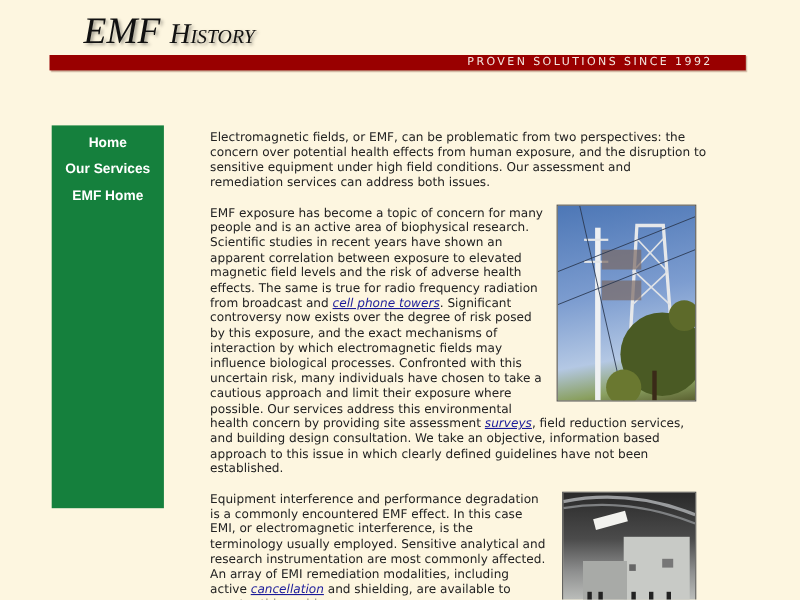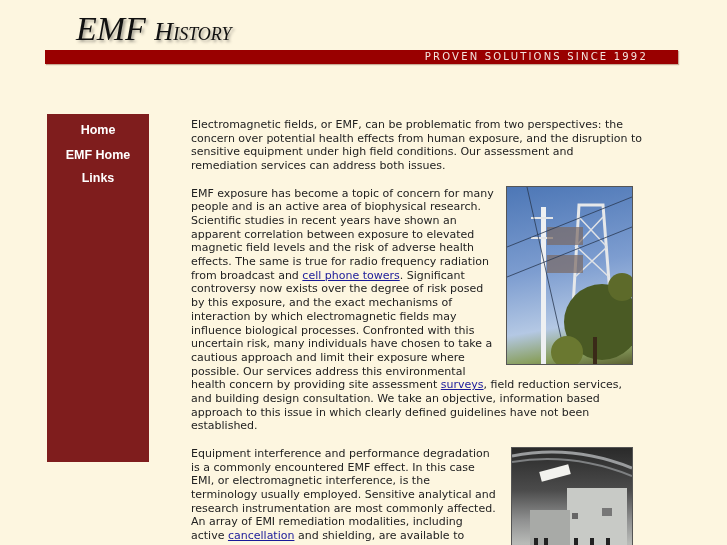"Home" .sidebar { background: #7f1d1d -> #15803d }
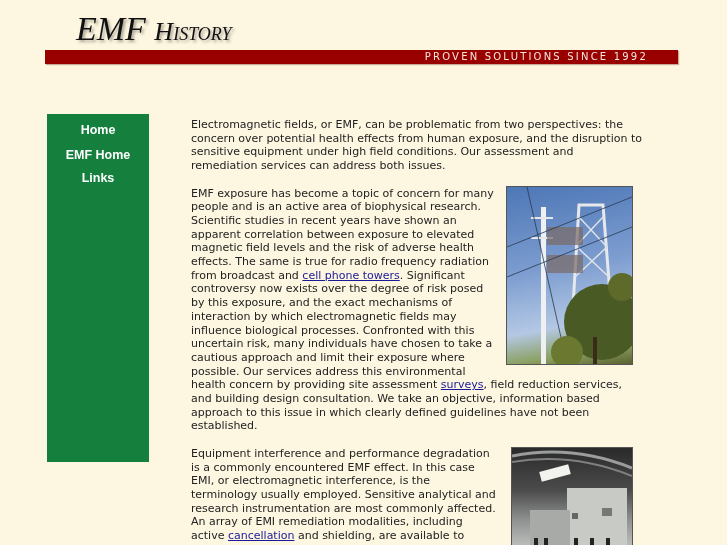"Our Services" li { html: none -> <li>Our Services</li> }
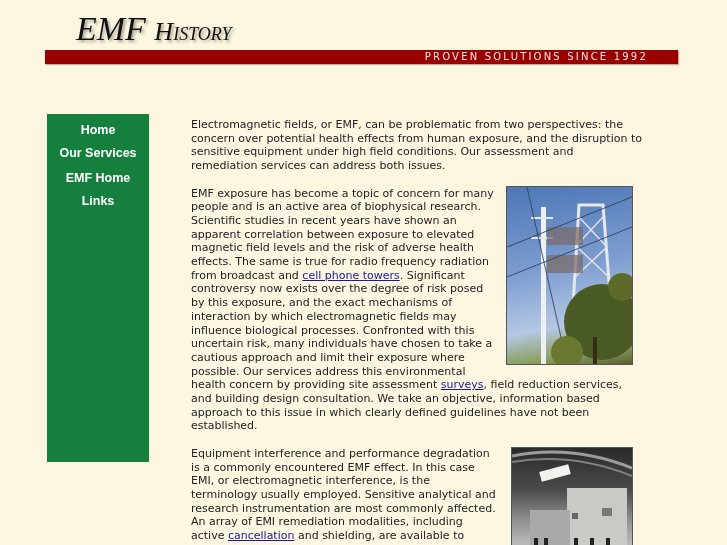"Links" li { html: <li>Links</li> -> none }
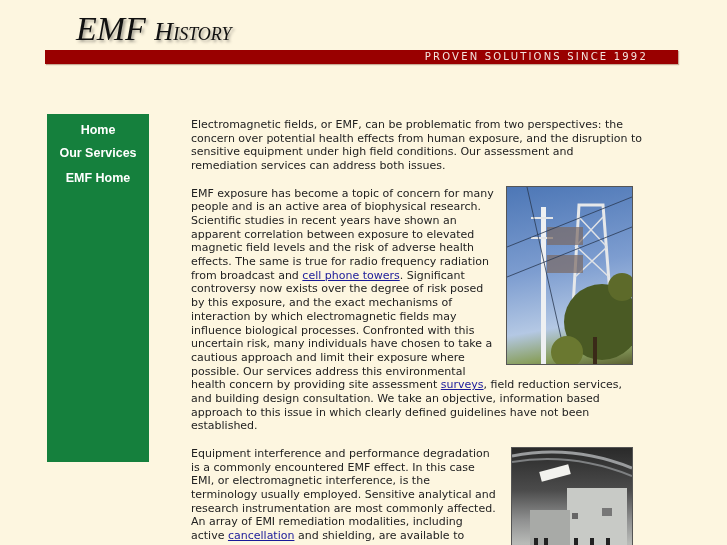"cell phone towers" .content a { font-style: none -> italic }
